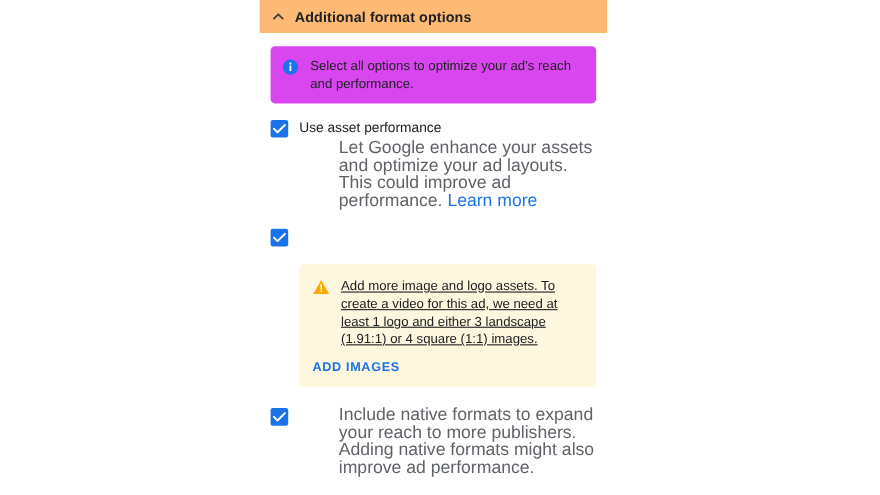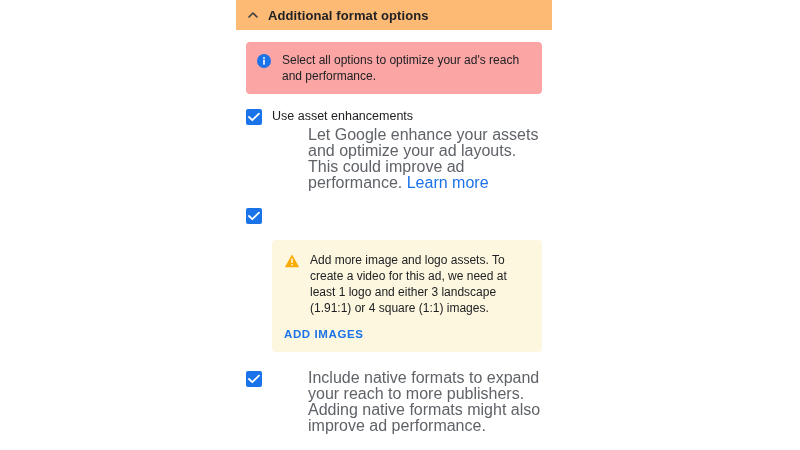"Select all options to optimize" .info-box { background: #fca5a5 -> #d946ef }
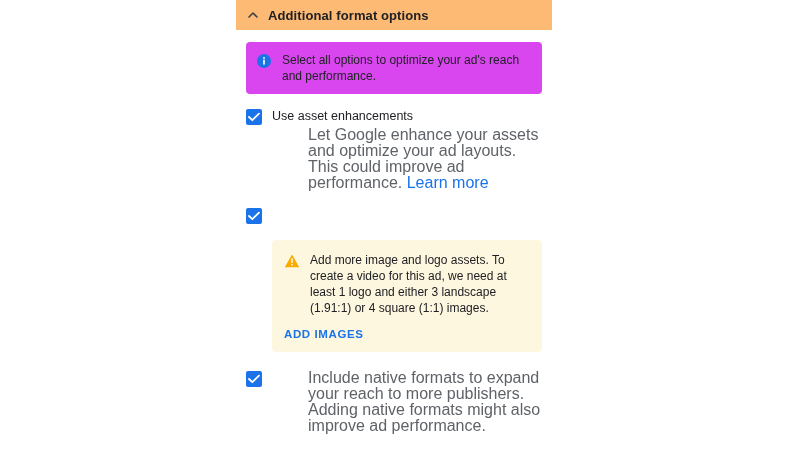"Use asset enhancements" div.option-label { text: enhancements -> performance }
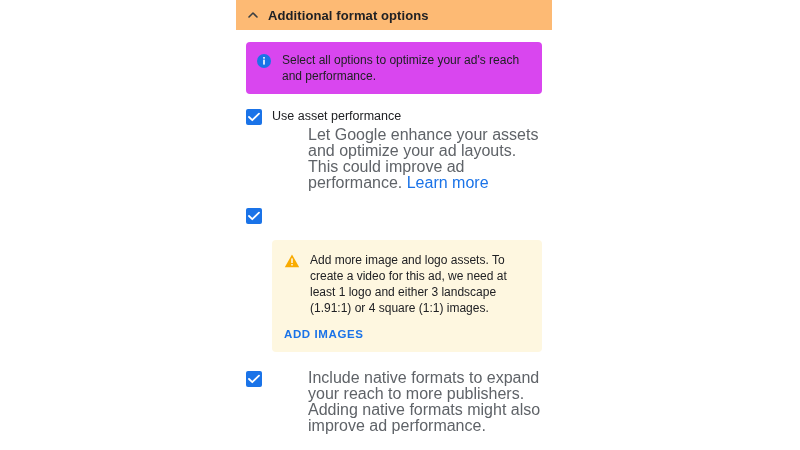"Add more image and logo" .warning-box { text-decoration: none -> underline }
